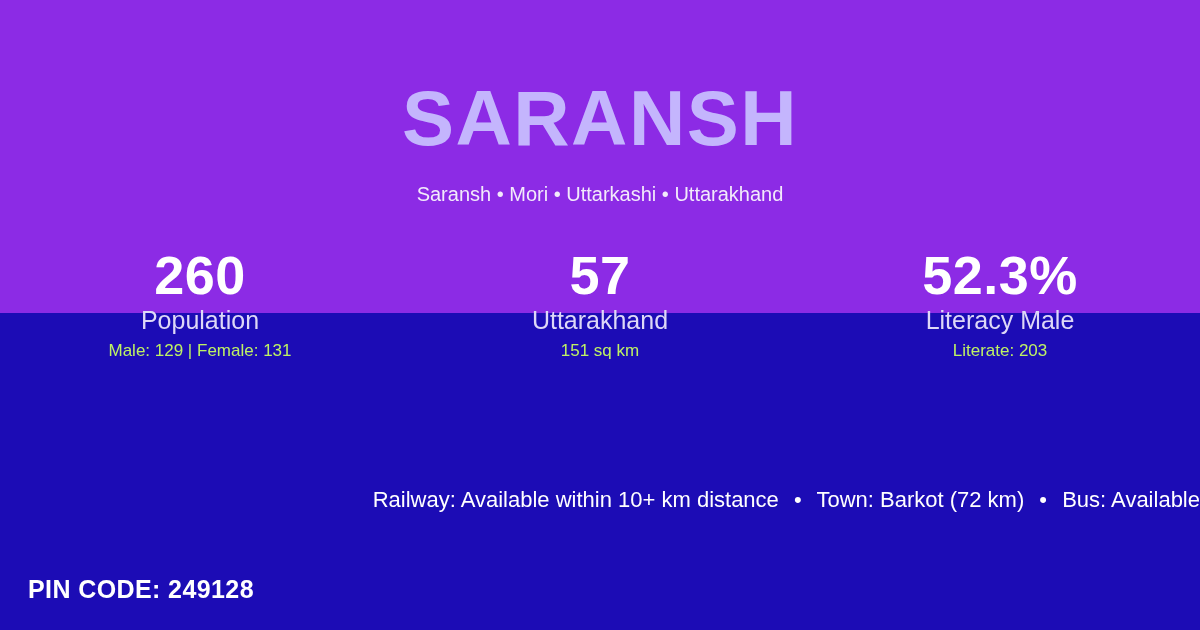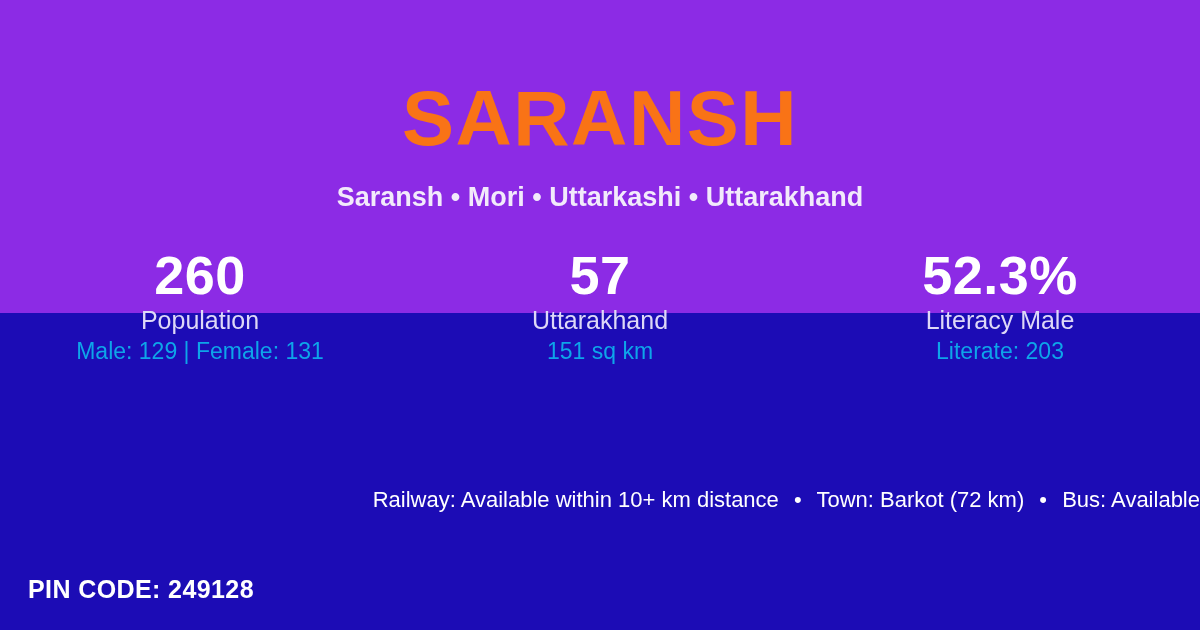"SARANSH" .title { color: #f97316 -> #c4b5fd }
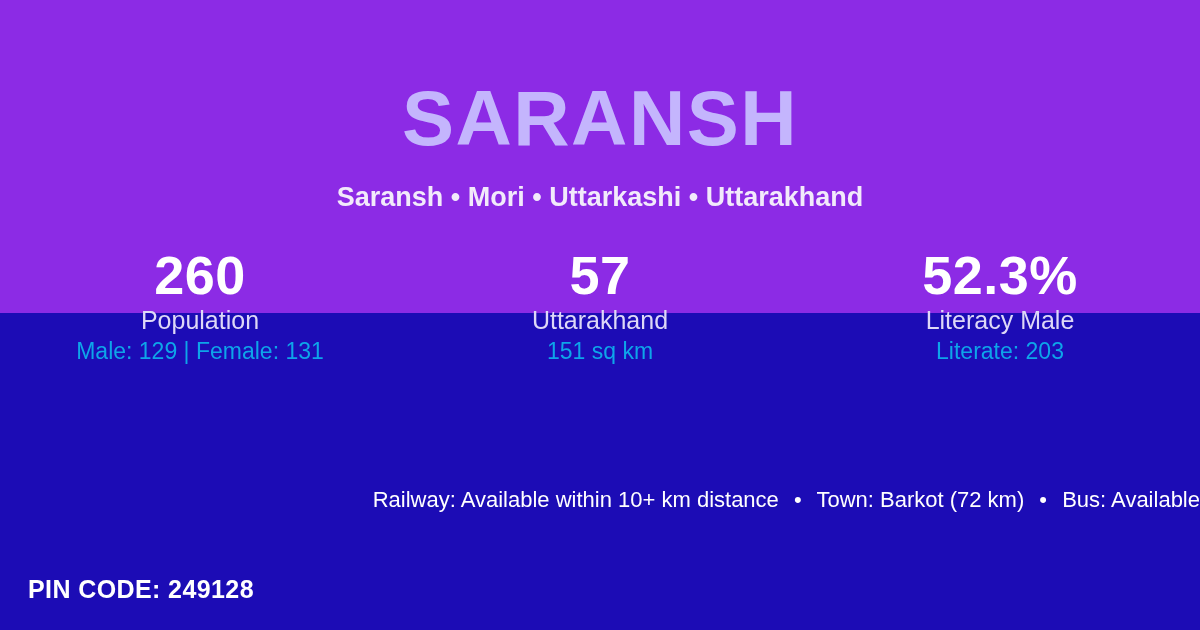"Saransh • Mori • Uttarkashi" .subtitle { font-size: 27px -> 20px; font-weight: 700 -> 400 }
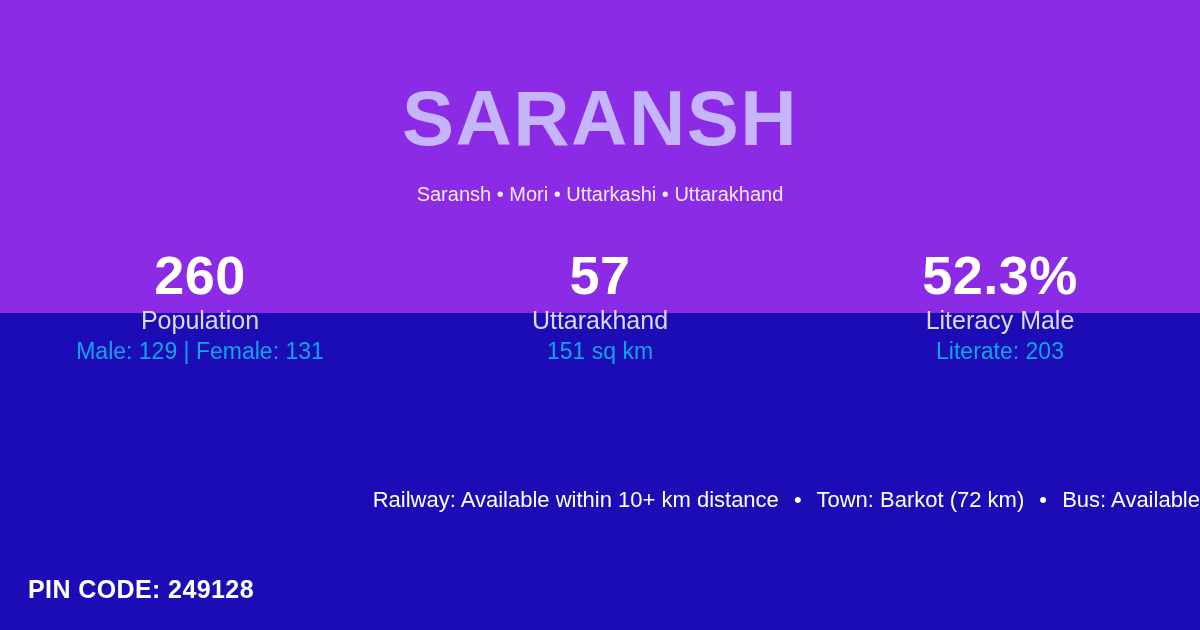"Male: 129 | Female: 131" .stat-sub { color: #0ea5e9 -> #bef264; font-size: 23px -> 17px }
